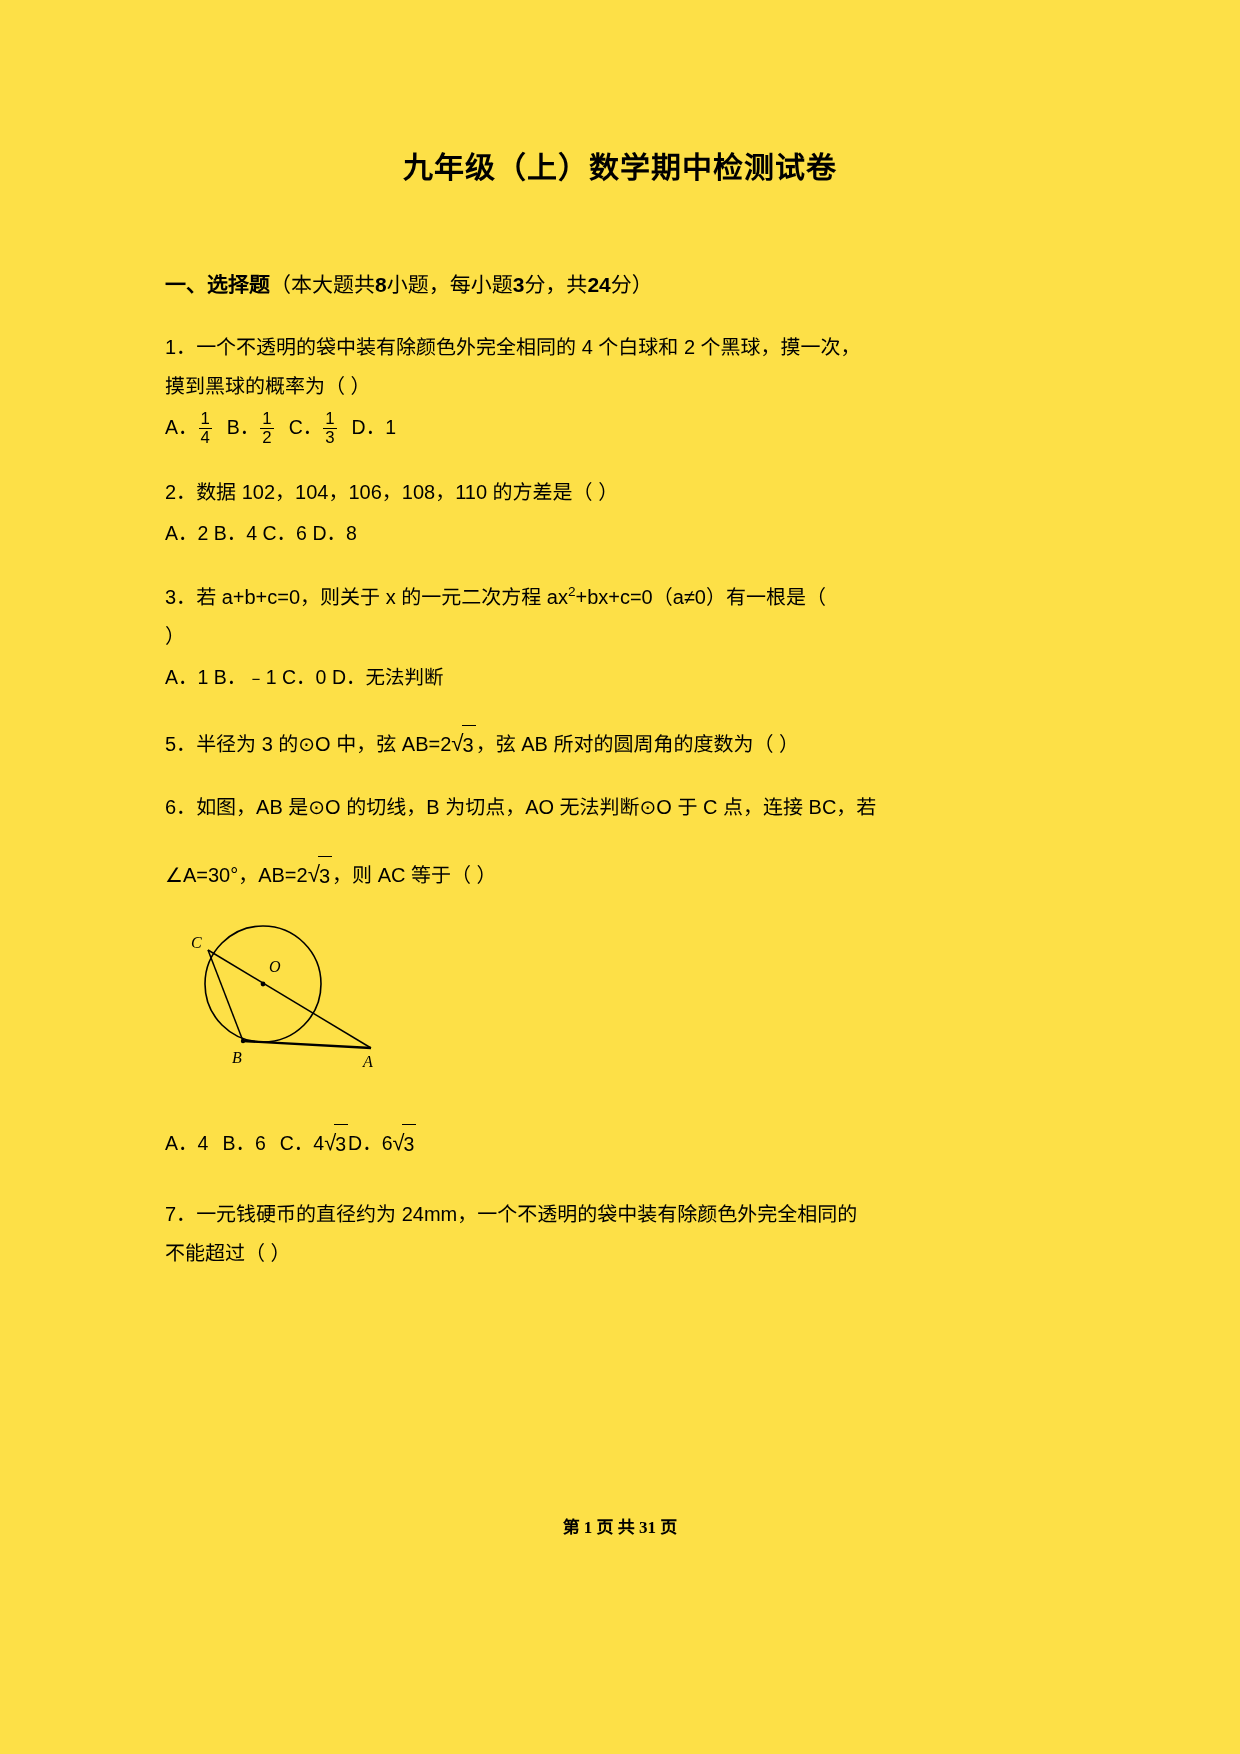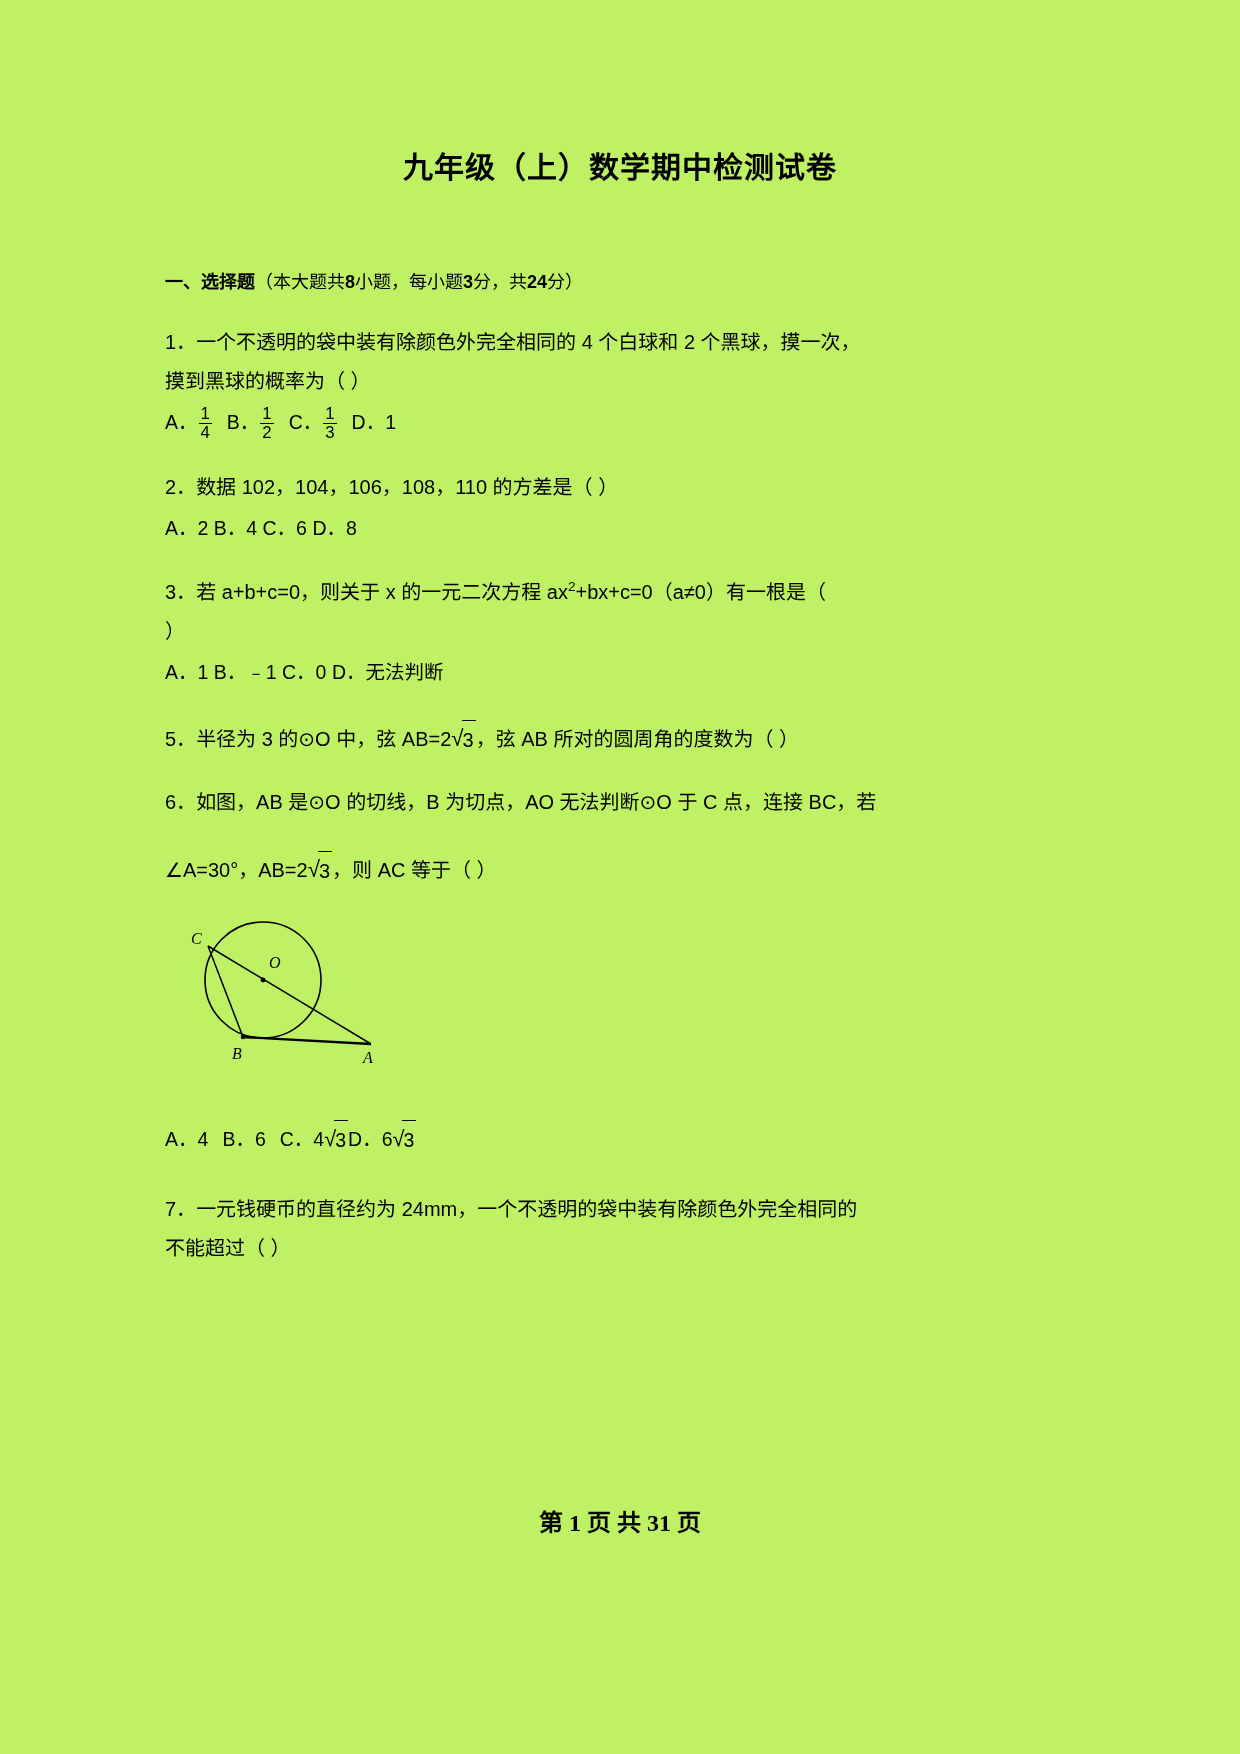"九年级（上）数学期中检测试卷" .page { background: #bef264 -> #fde047 }
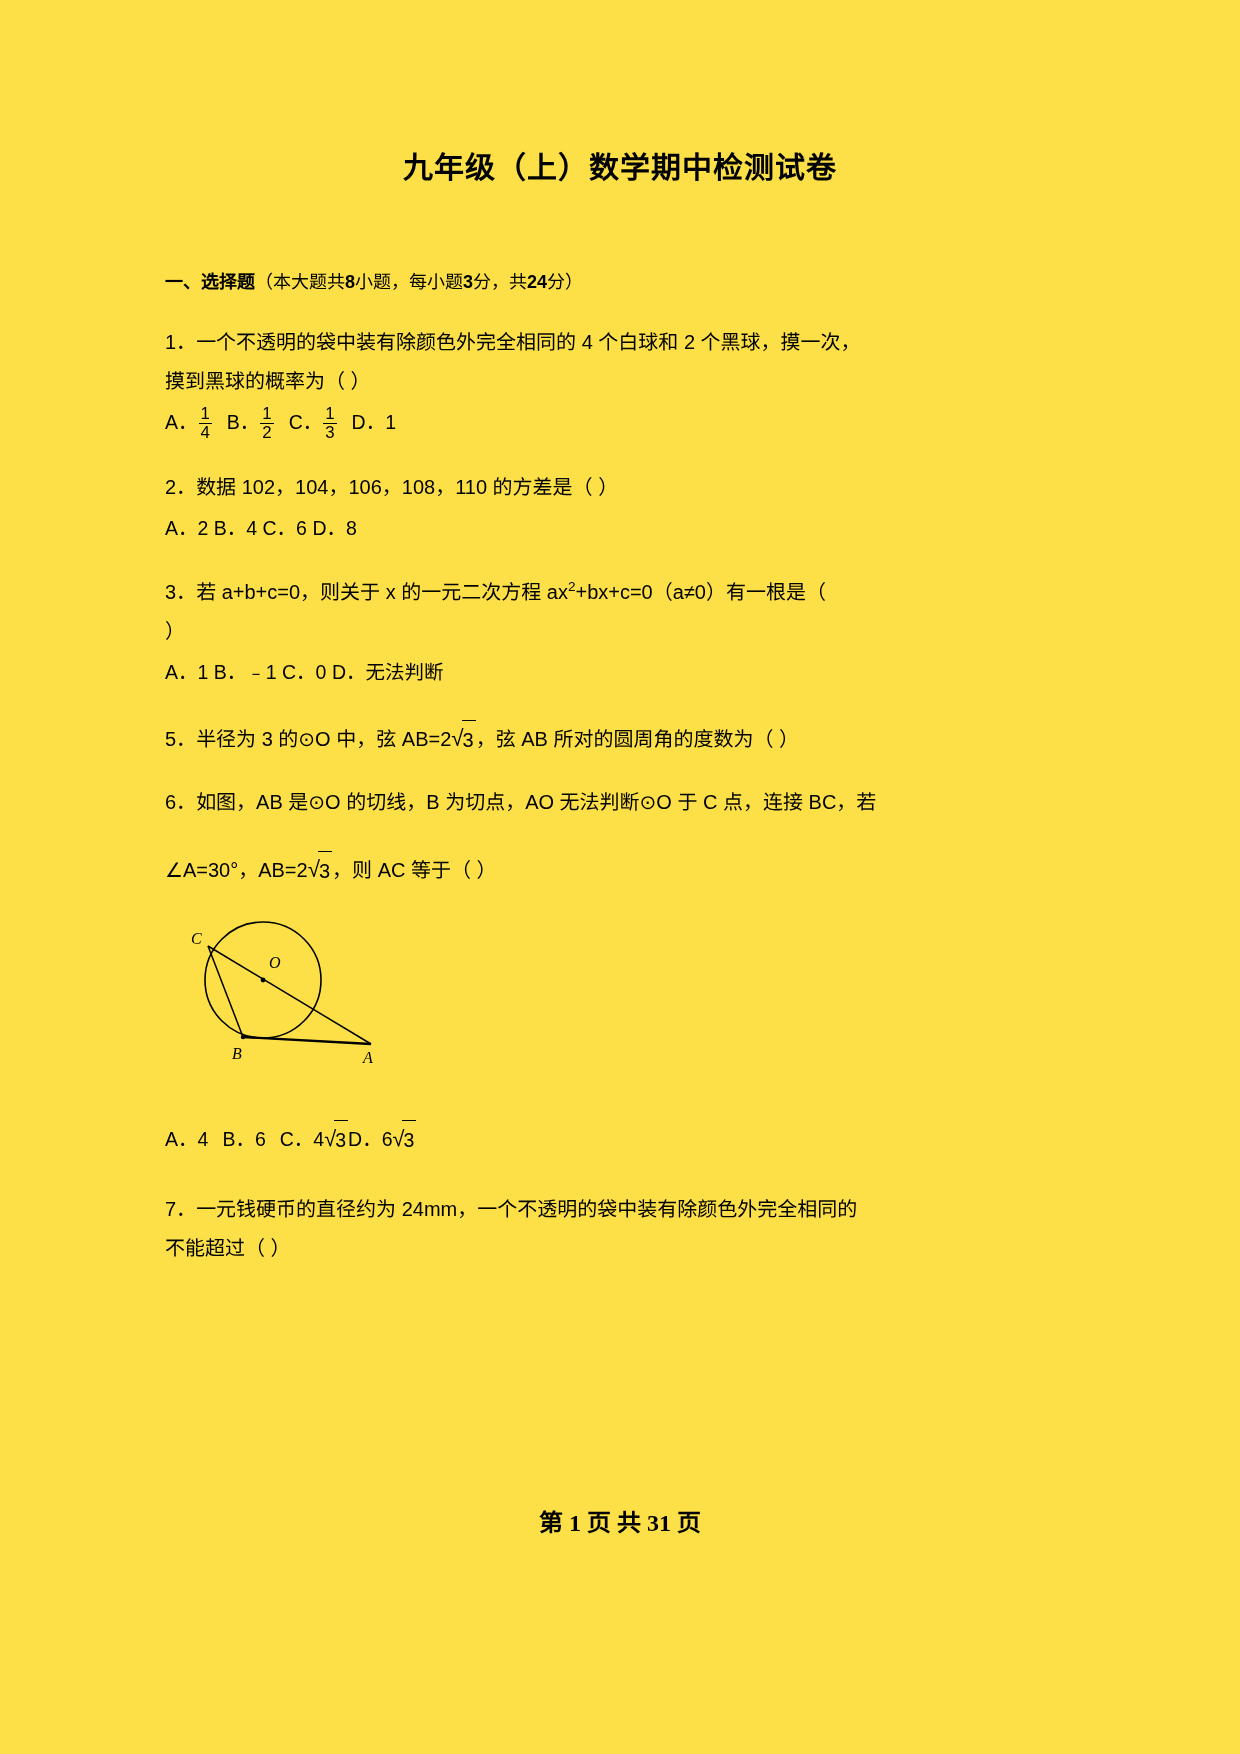"一、选择题（本大题共8小题，每小题3分，共24分）" .section-head { font-size: 18px -> 21px }
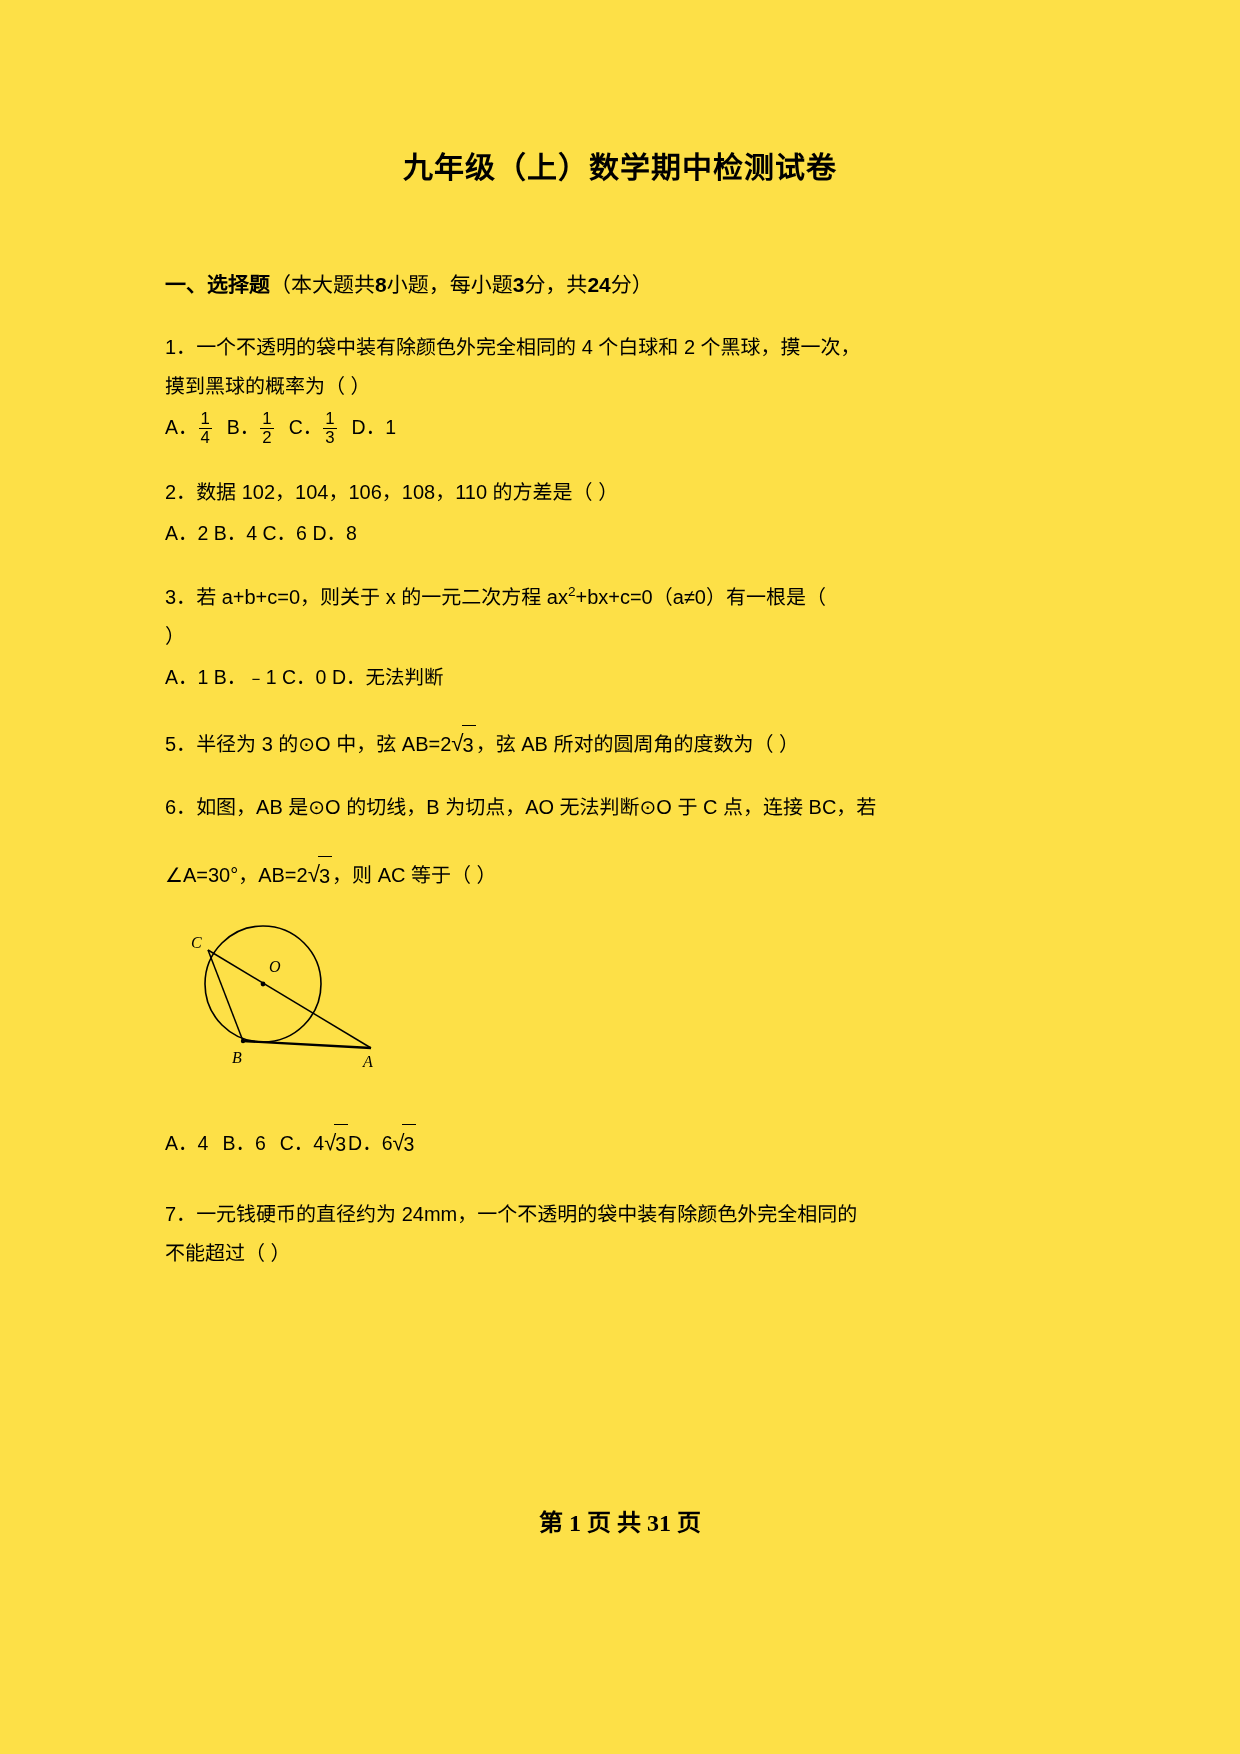"第 1 页 共 31" .footer { font-size: 24px -> 17px }
